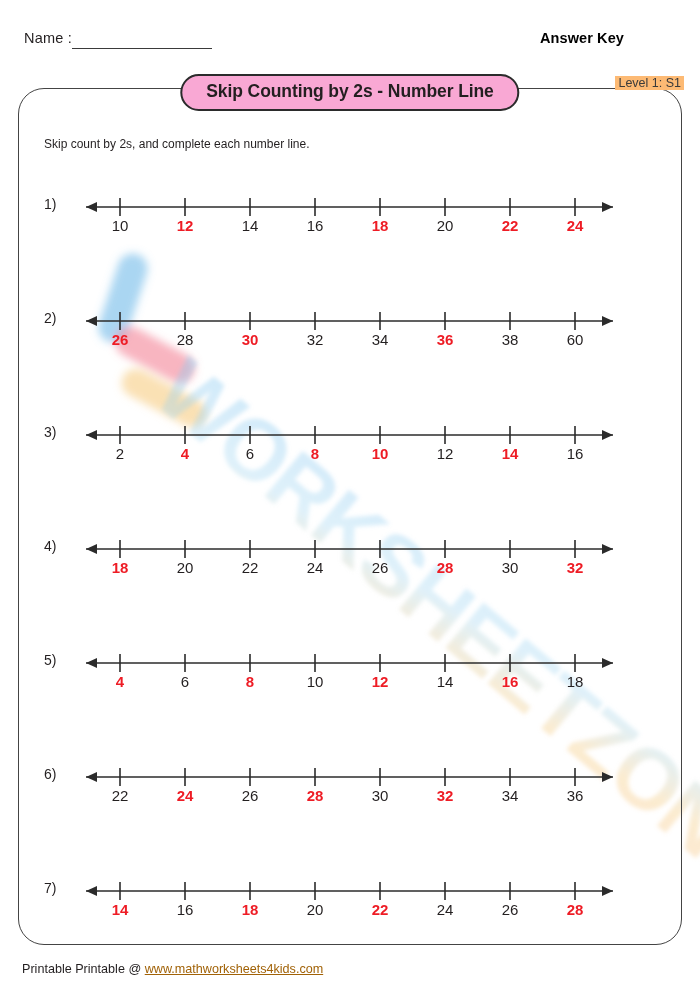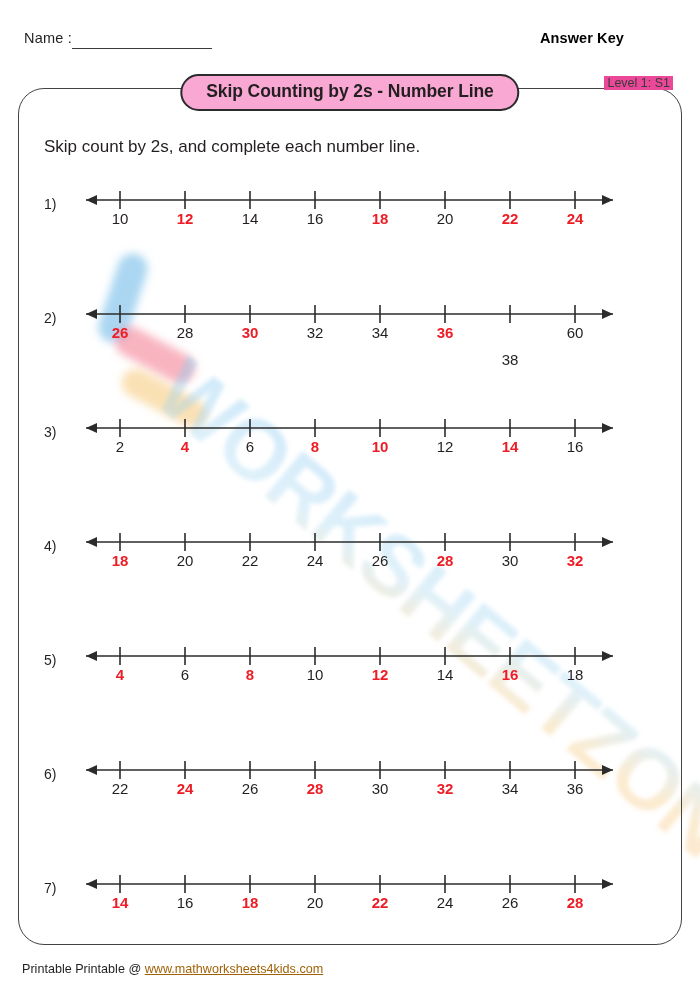"Level 1: S1" #level-tag { background: #ec4899 -> #fdba74; right: 27px -> 16px }
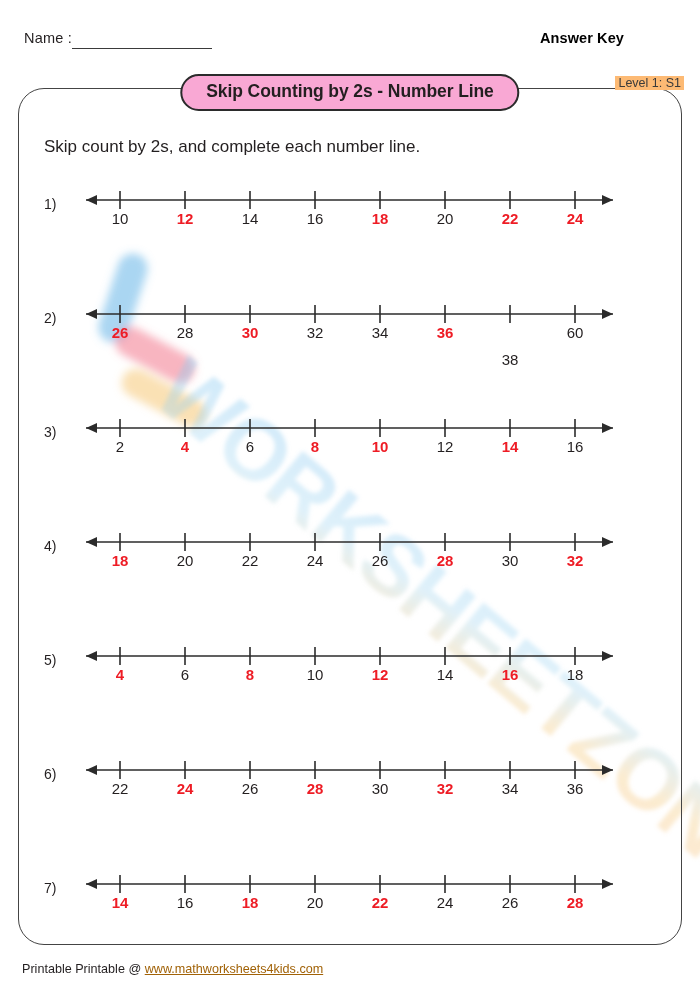"Skip count by 2s, and" #instruction { font-size: 17px -> 12px }
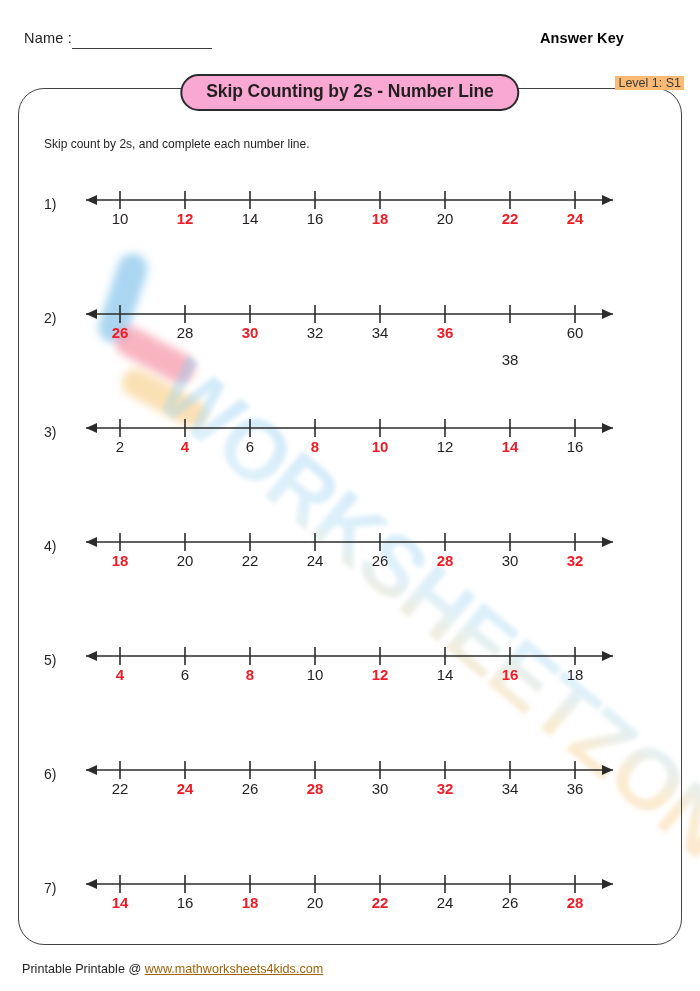"10" .numberline { top: 0 -> 7px }
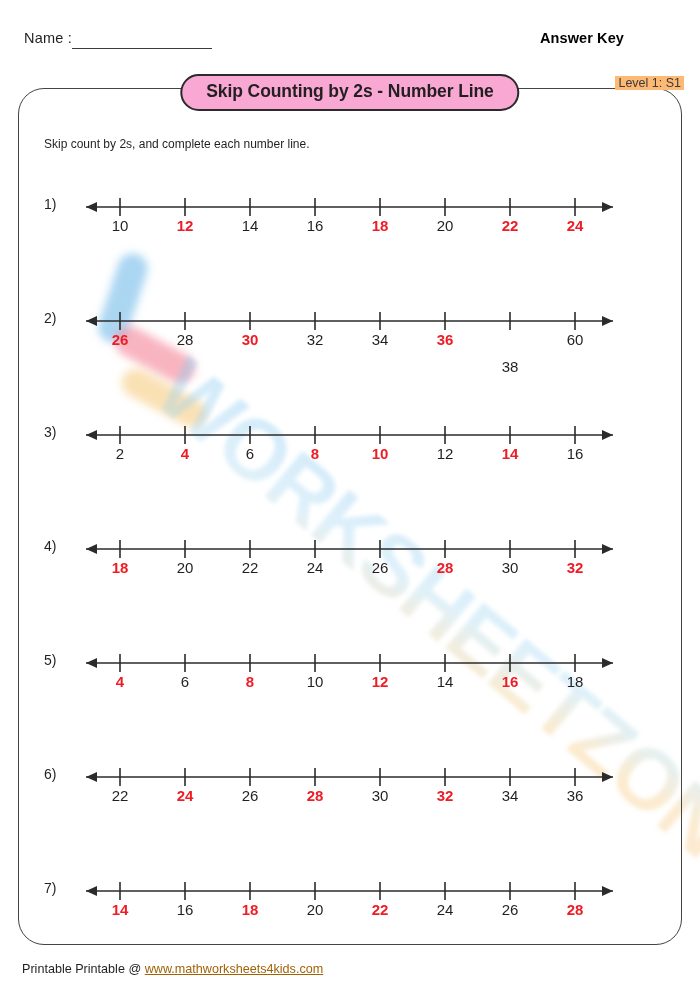"38" span.label { margin-top: 27px -> none }
